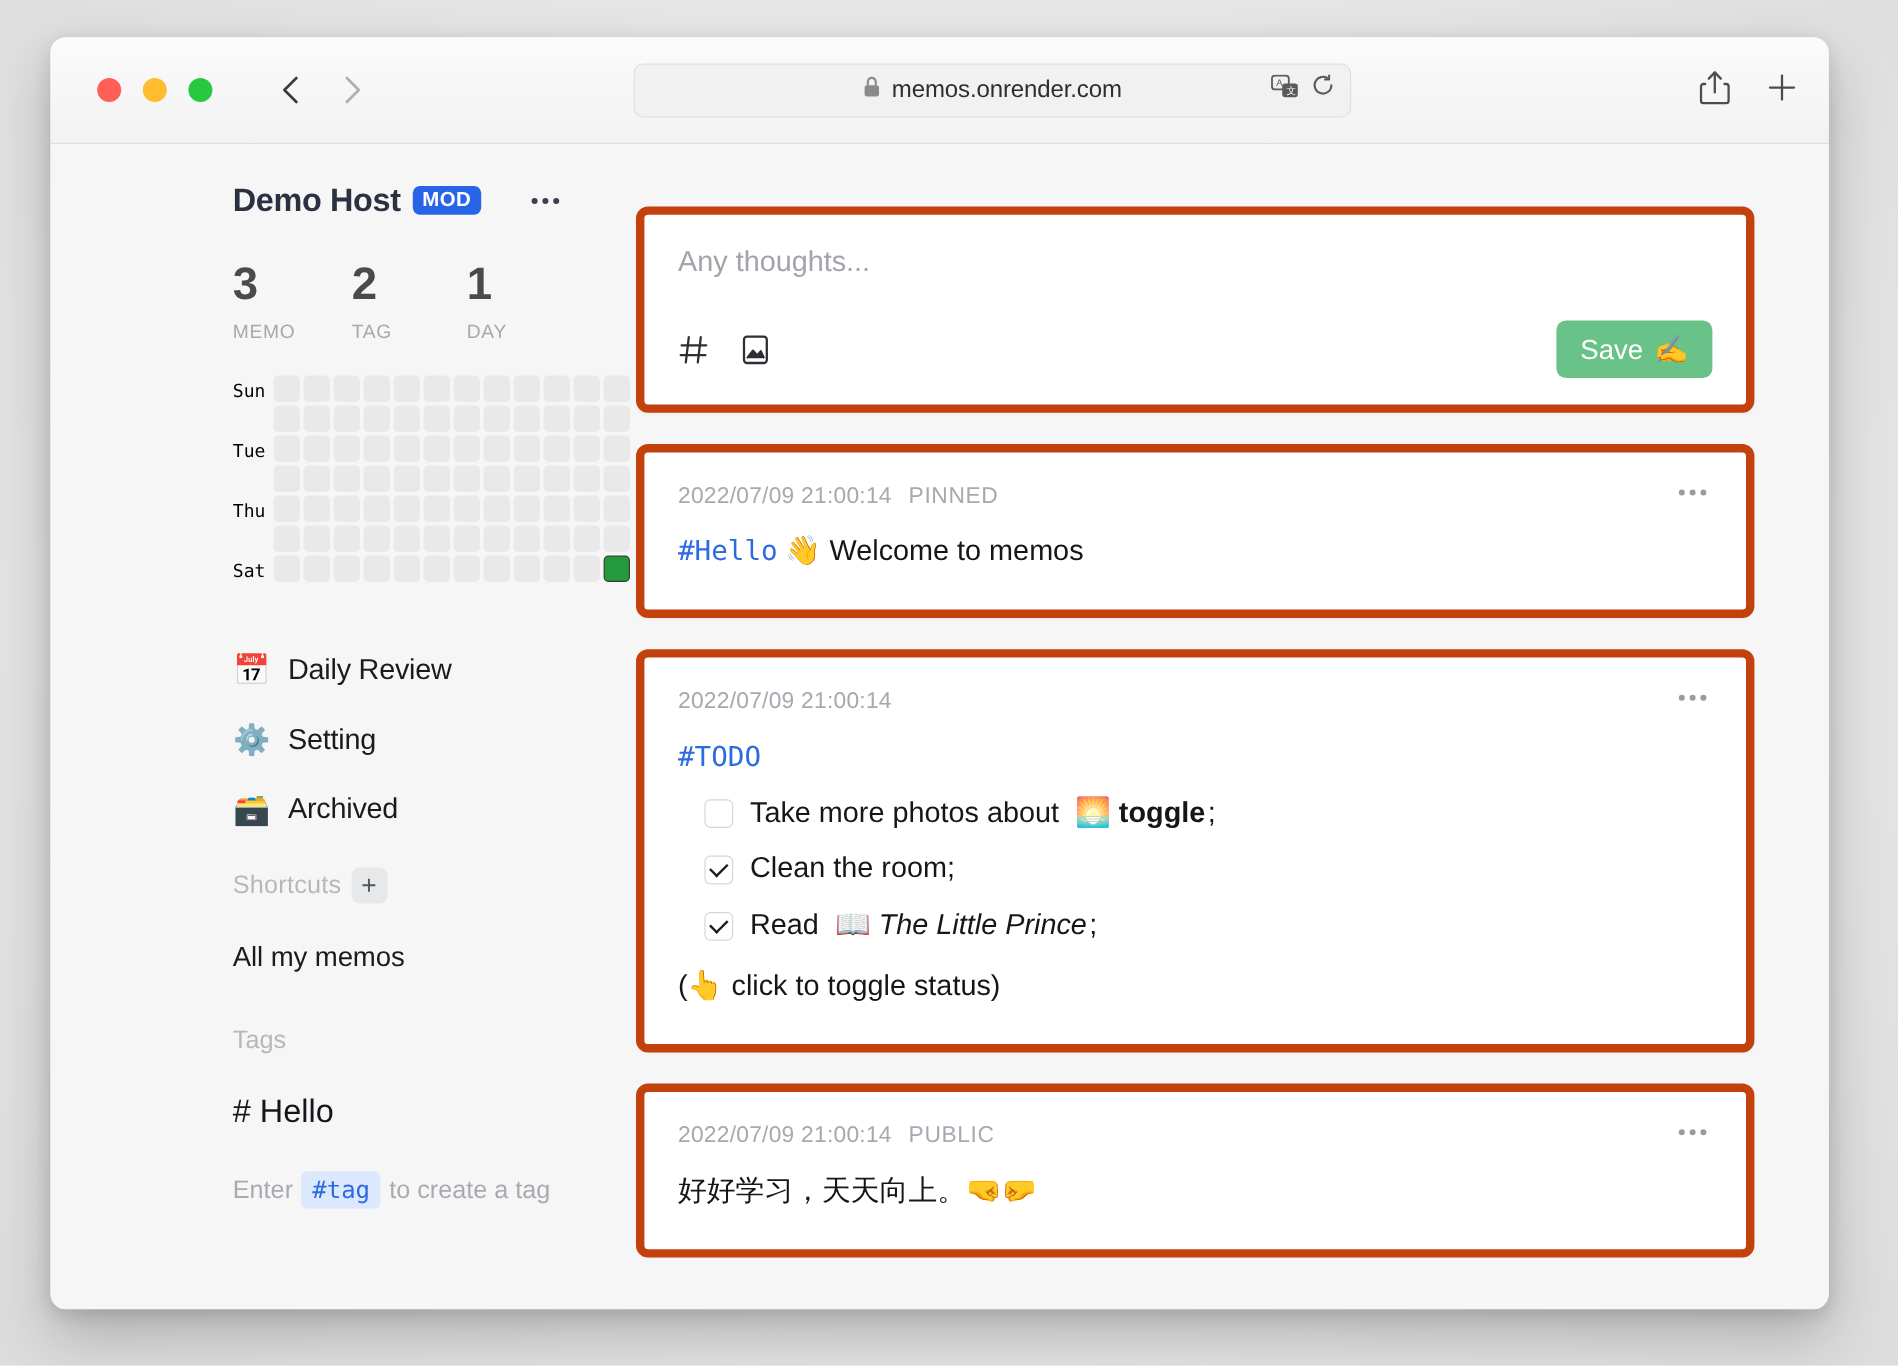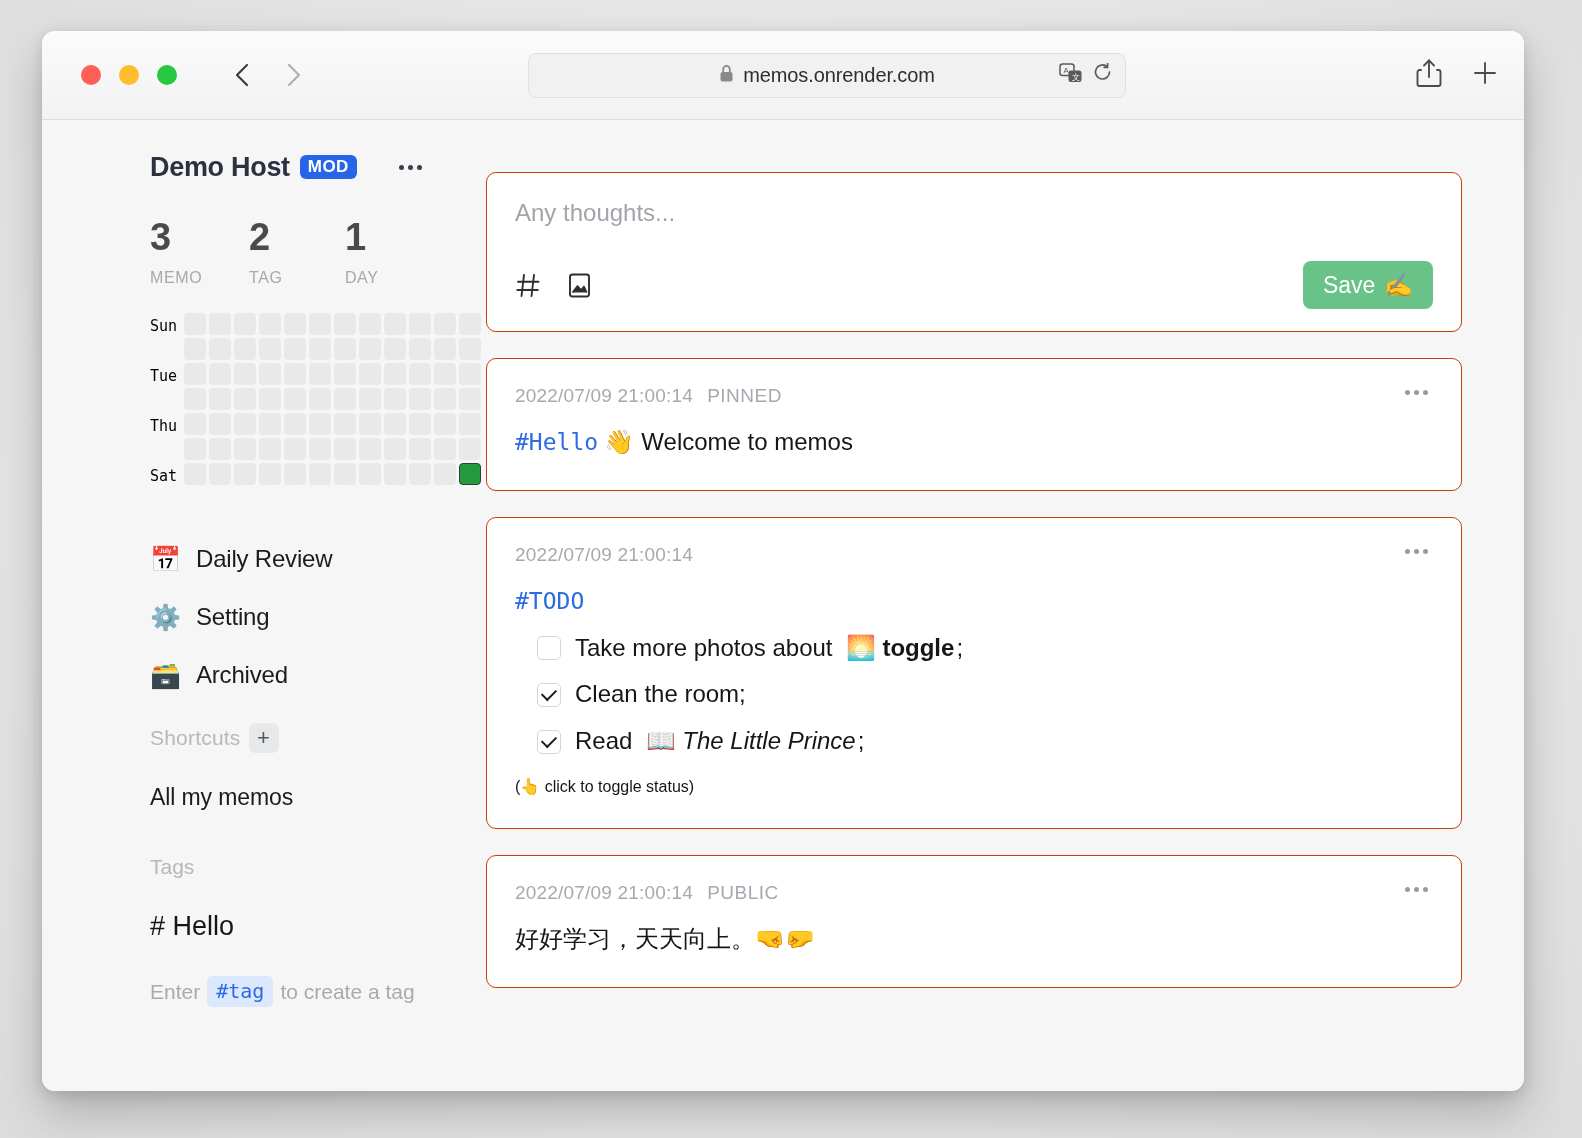"Demo Host" .app { padding-left: none -> 44px }
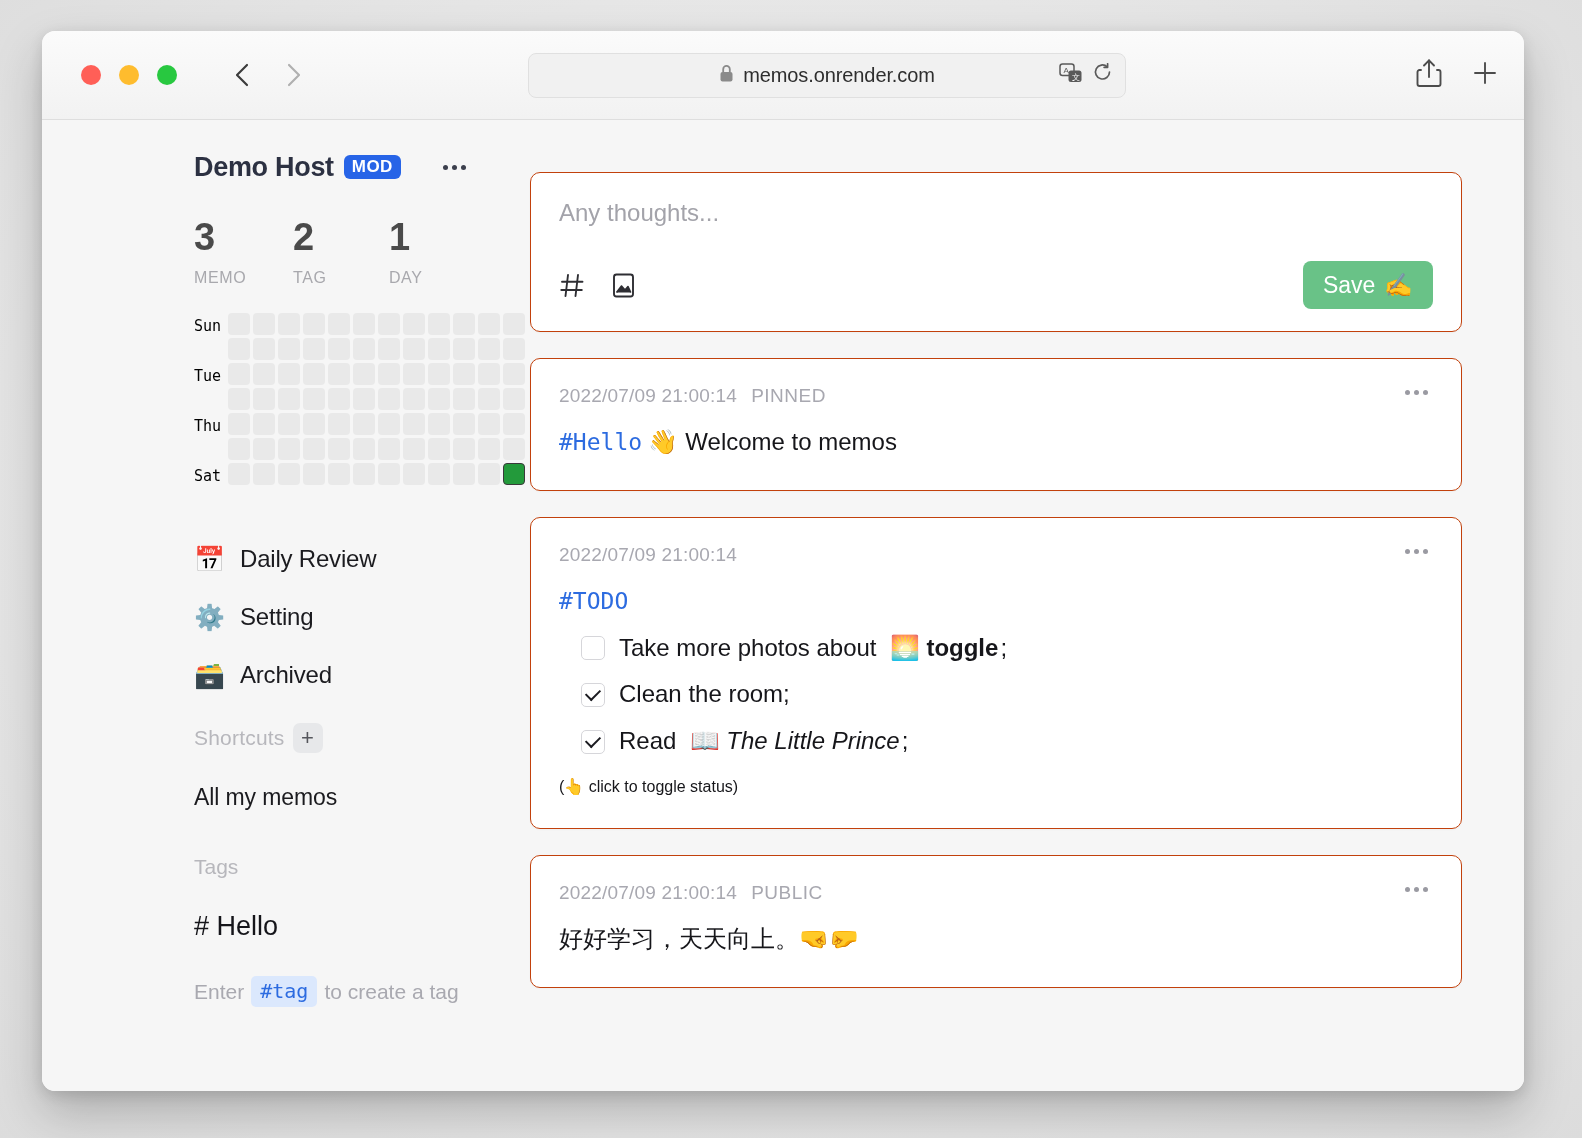"Any thoughts..." .card { border: 1px solid #c2410c -> 7px solid #c2410c }
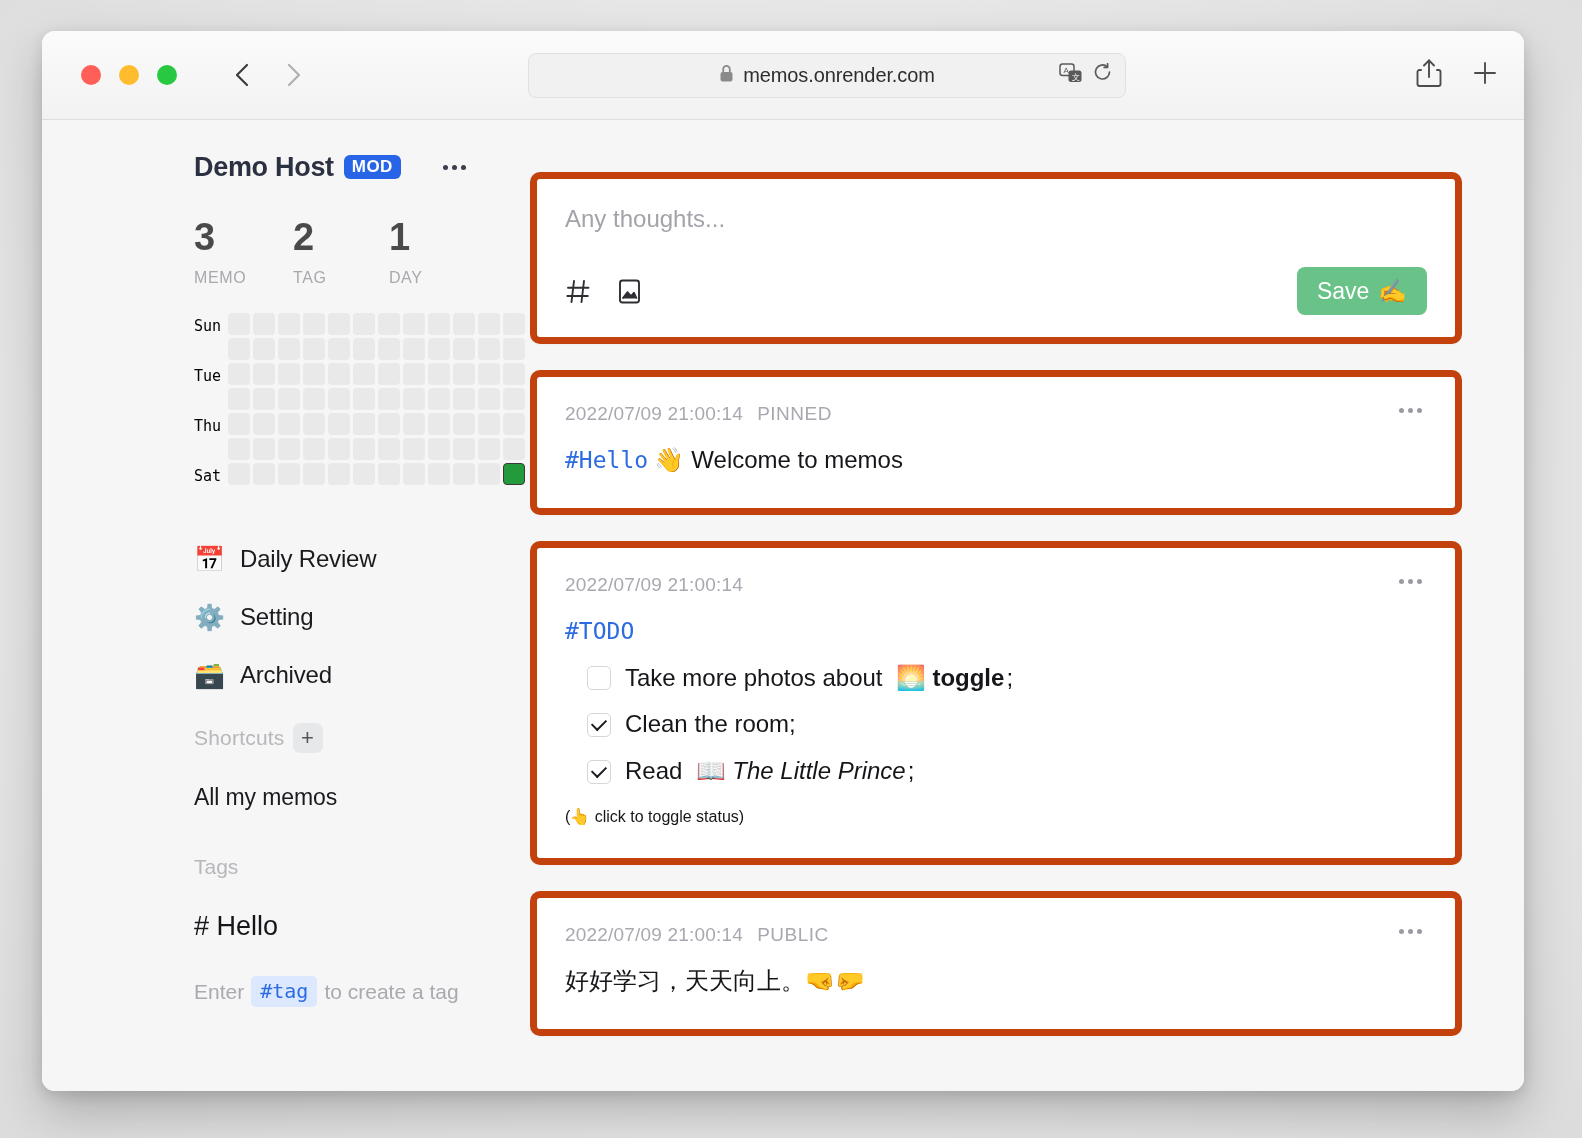"(👆 click to toggle status)" .todo-note { font-size: 16px -> 24px }
